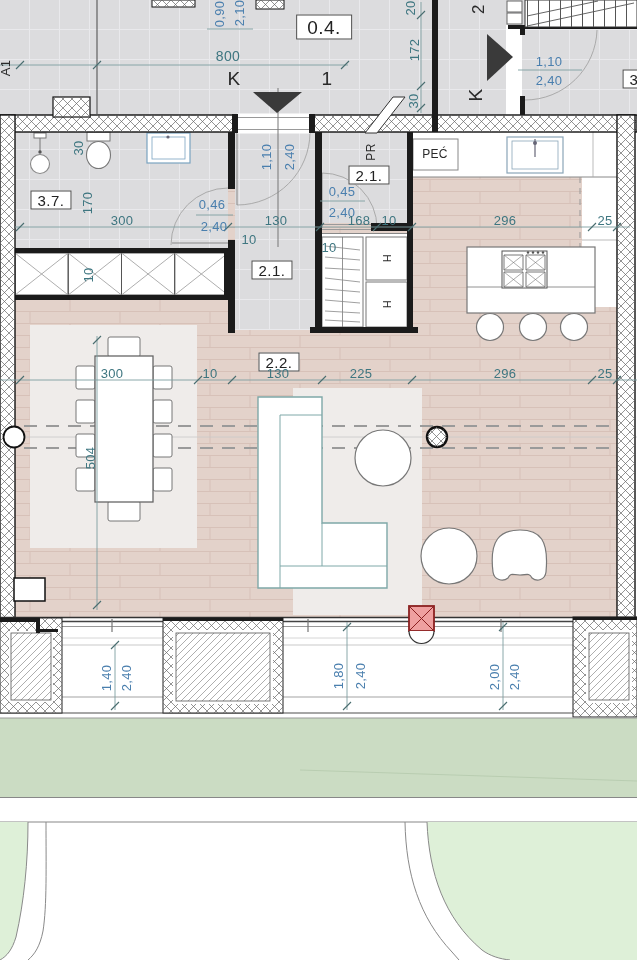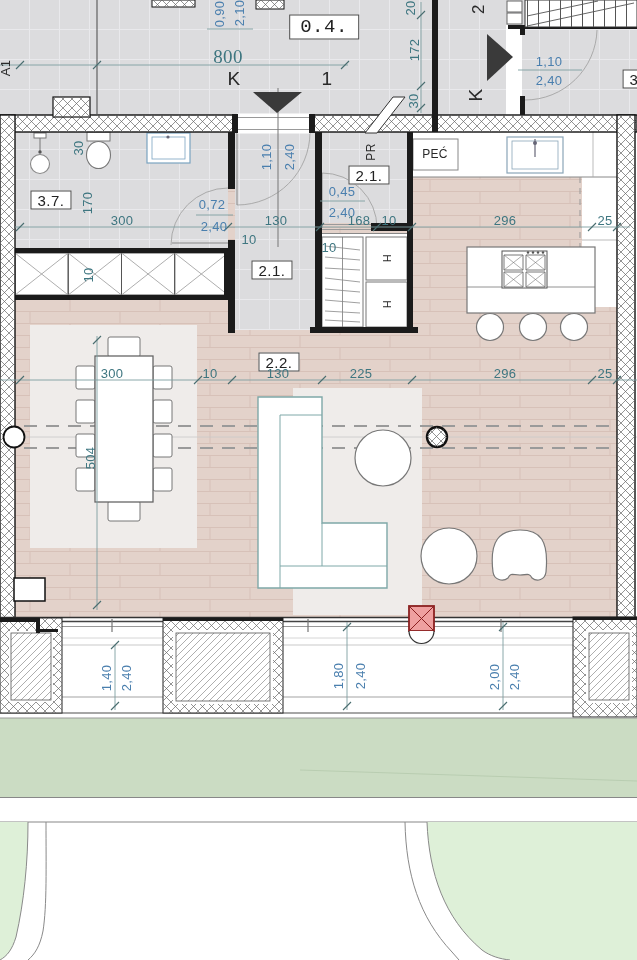"0.4." .box-lg { font-family: Liberation Mono, monospace -> none }
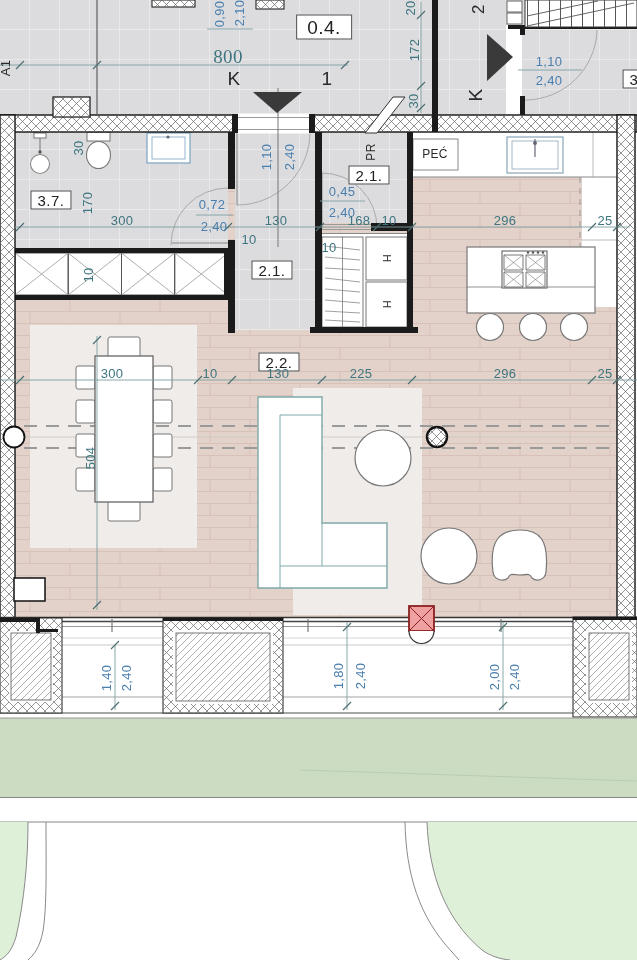"800" .fs14 { font-family: Liberation Serif, serif -> none; font-size: 19px -> 14px }
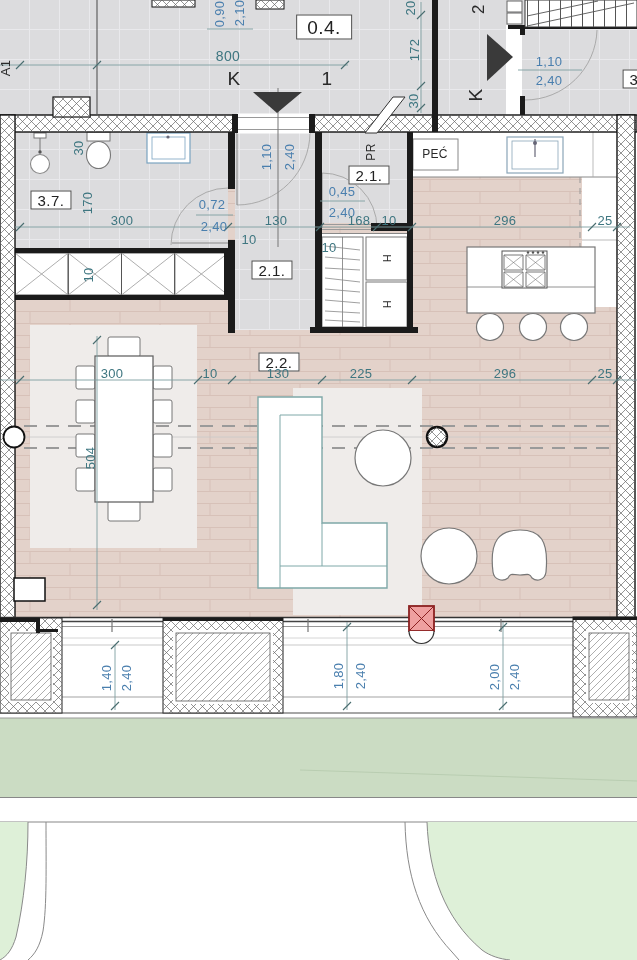"0,72" div.lbl { text: 0,72 -> 0,46 }
